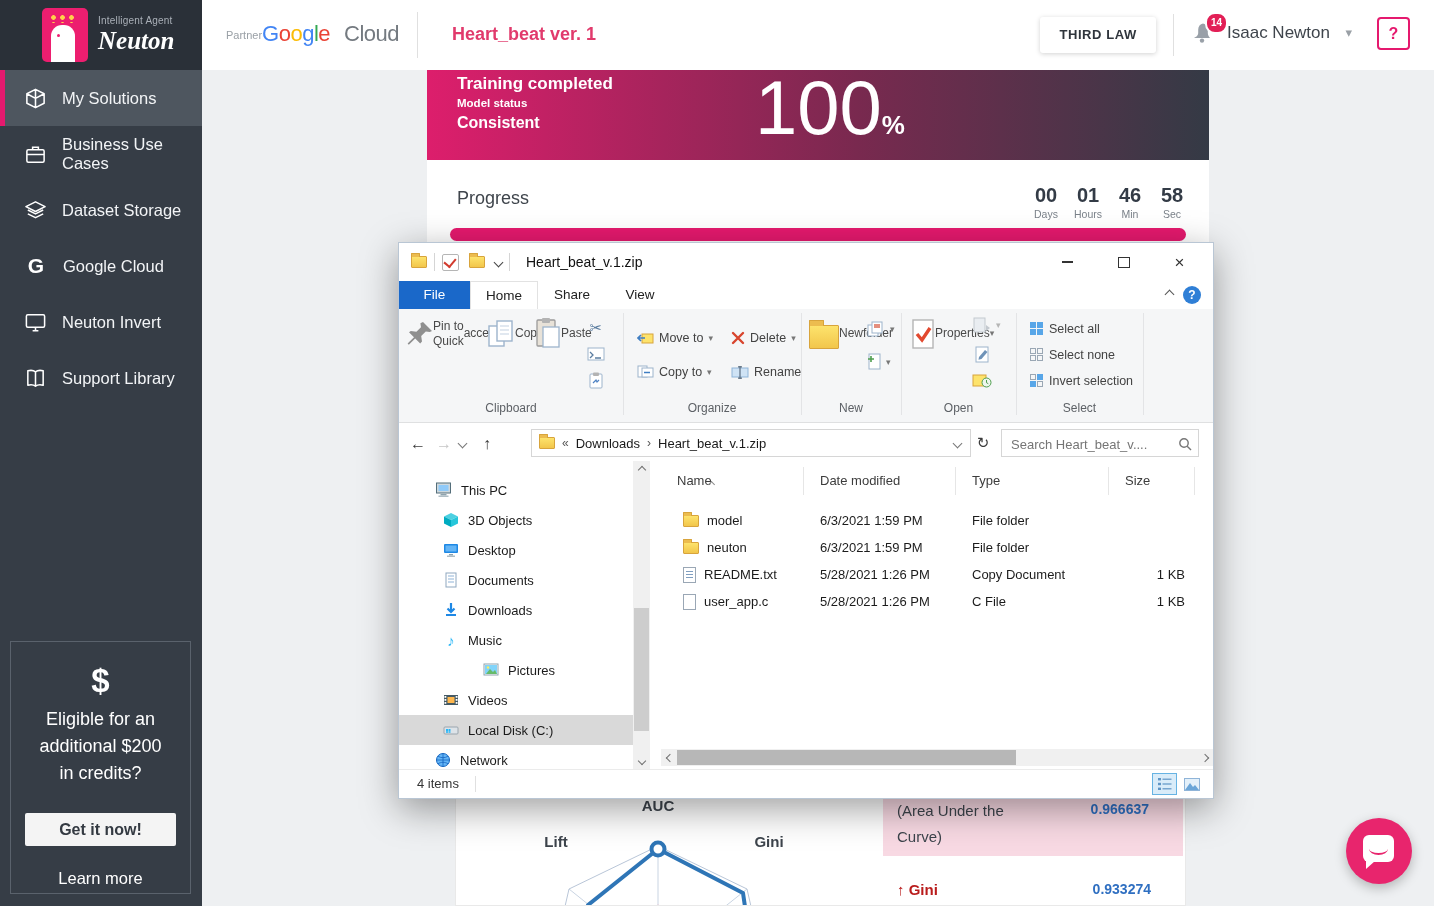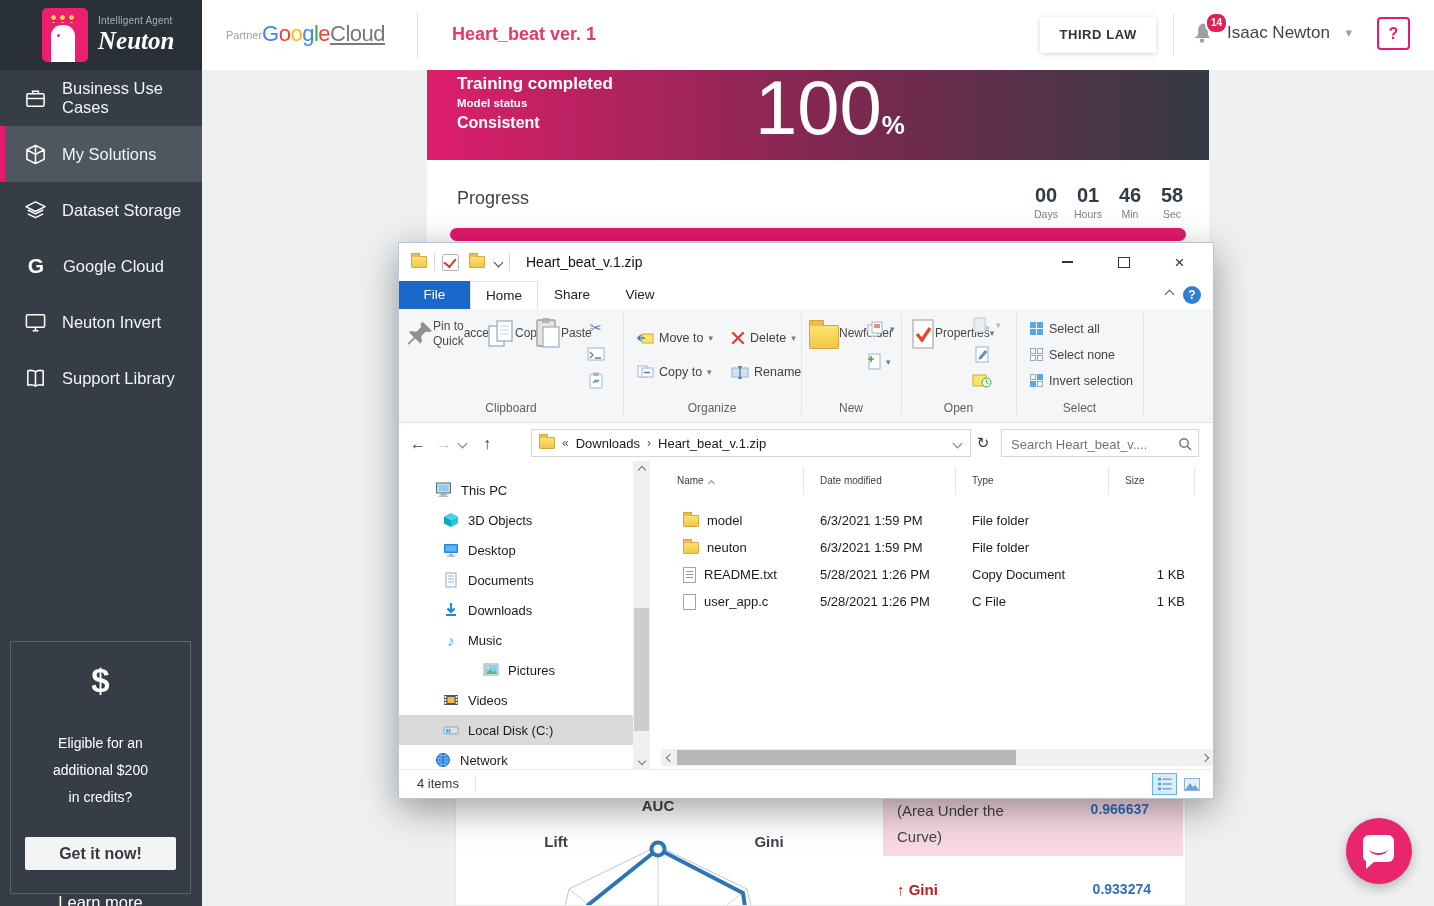"Cloud" .cloudword { margin-left: 0 -> 14px; text-decoration: underline -> none }
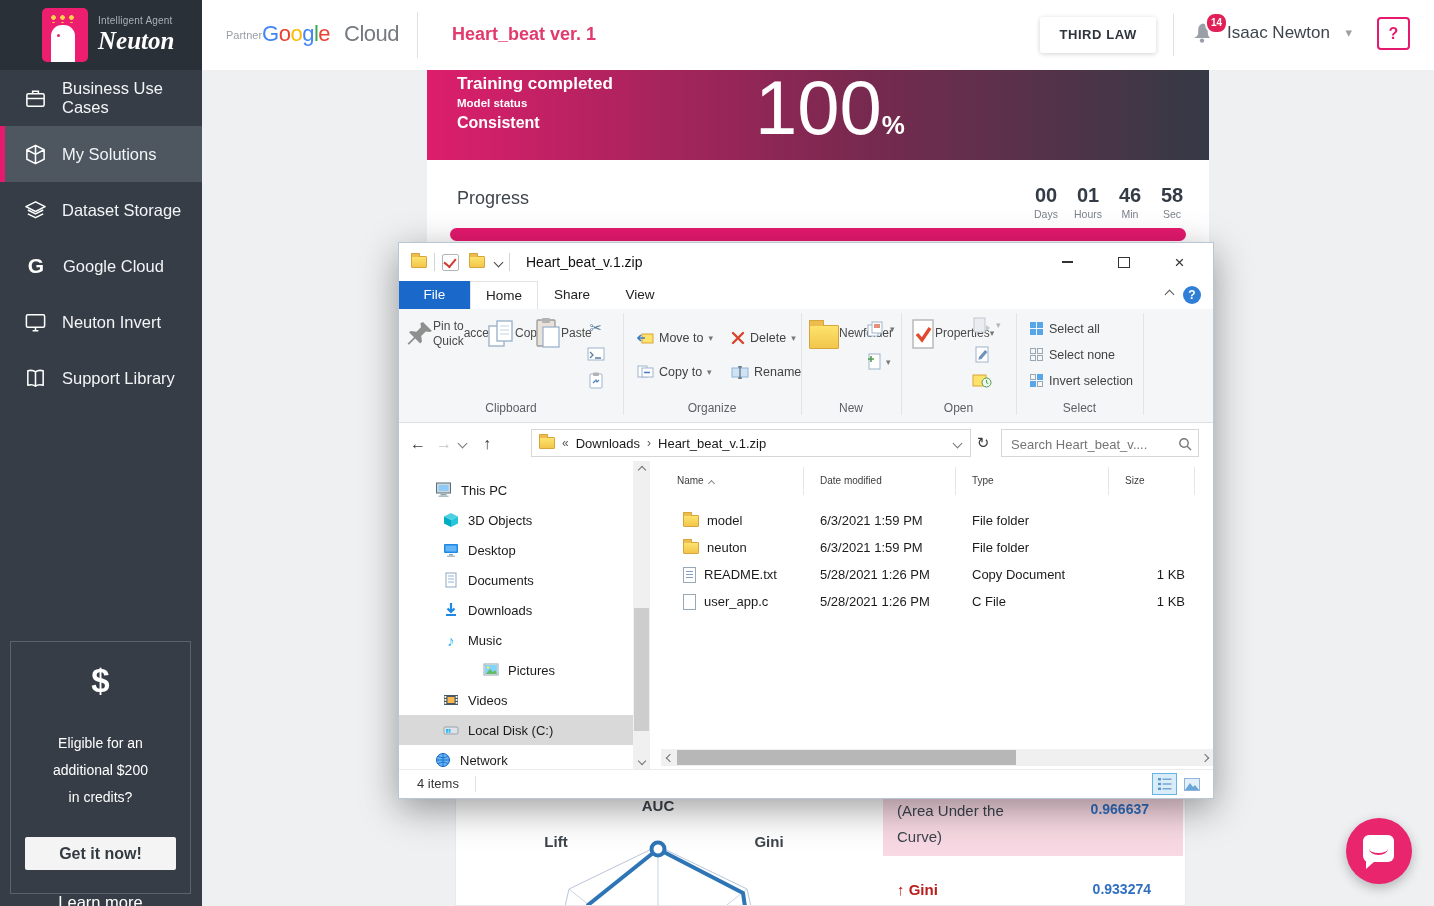"Business Use Cases" div.mitem { order: before "My Solutions" -> after "My Solutions" }
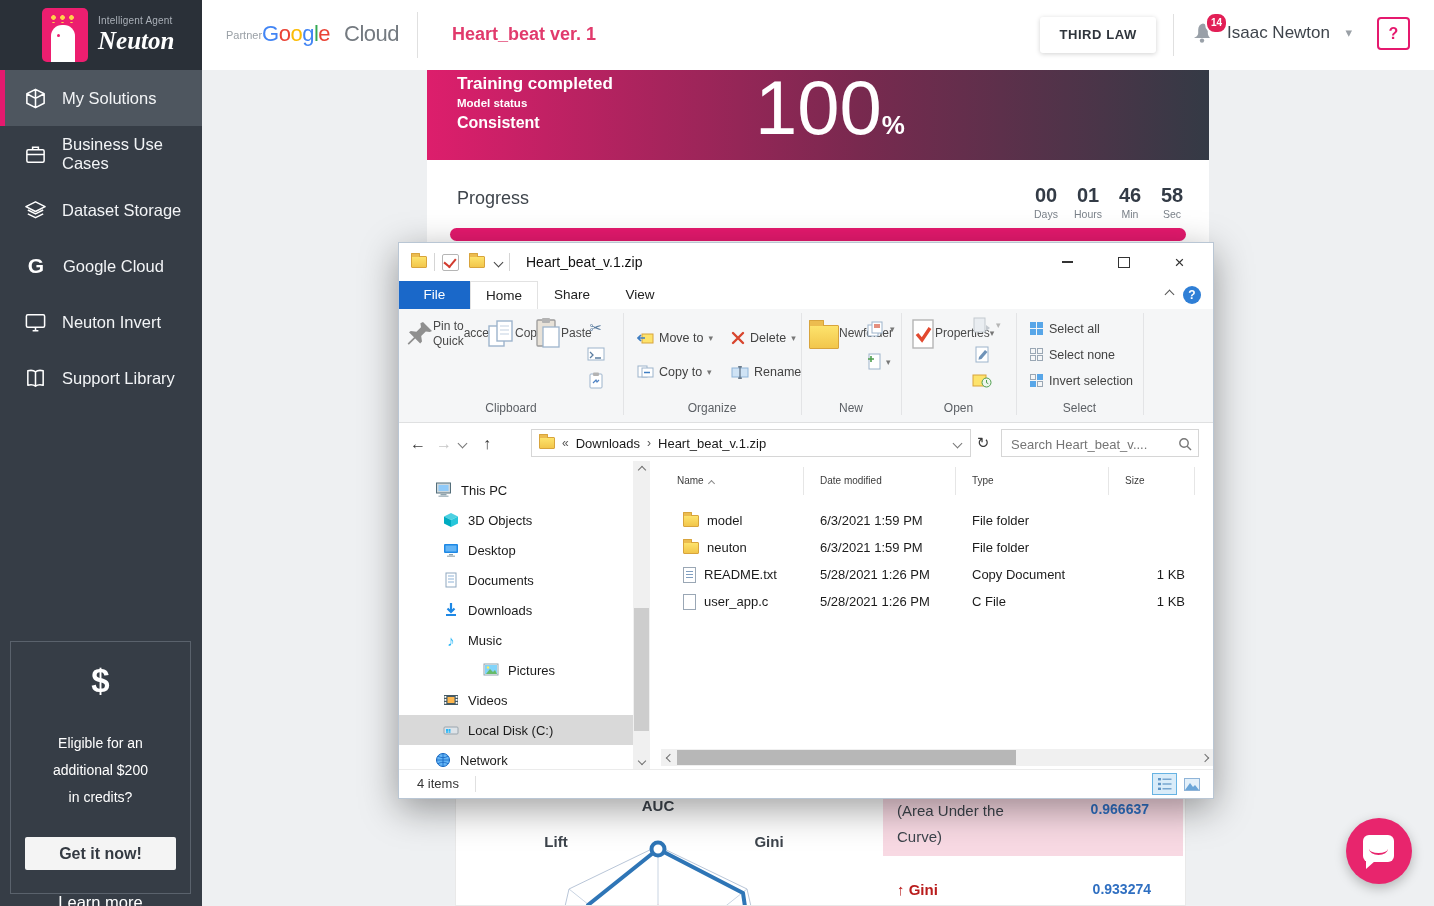"Name" .fhead { font-size: 10px -> 13px }
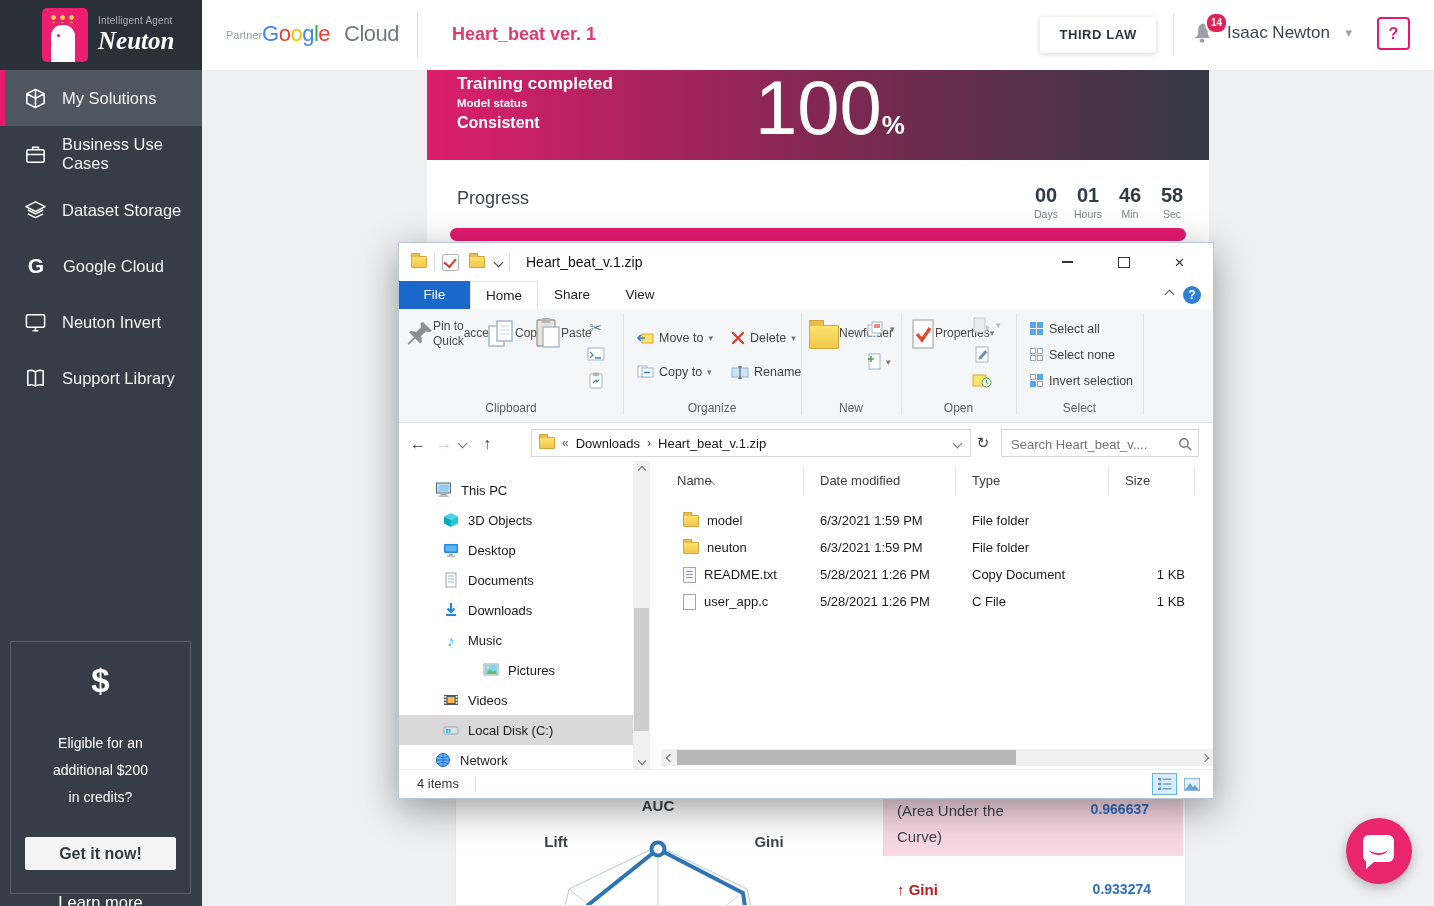"Eligible for an" .promo .ptext { font-size: 14px -> 18px; margin-top: 30px -> 6px }
